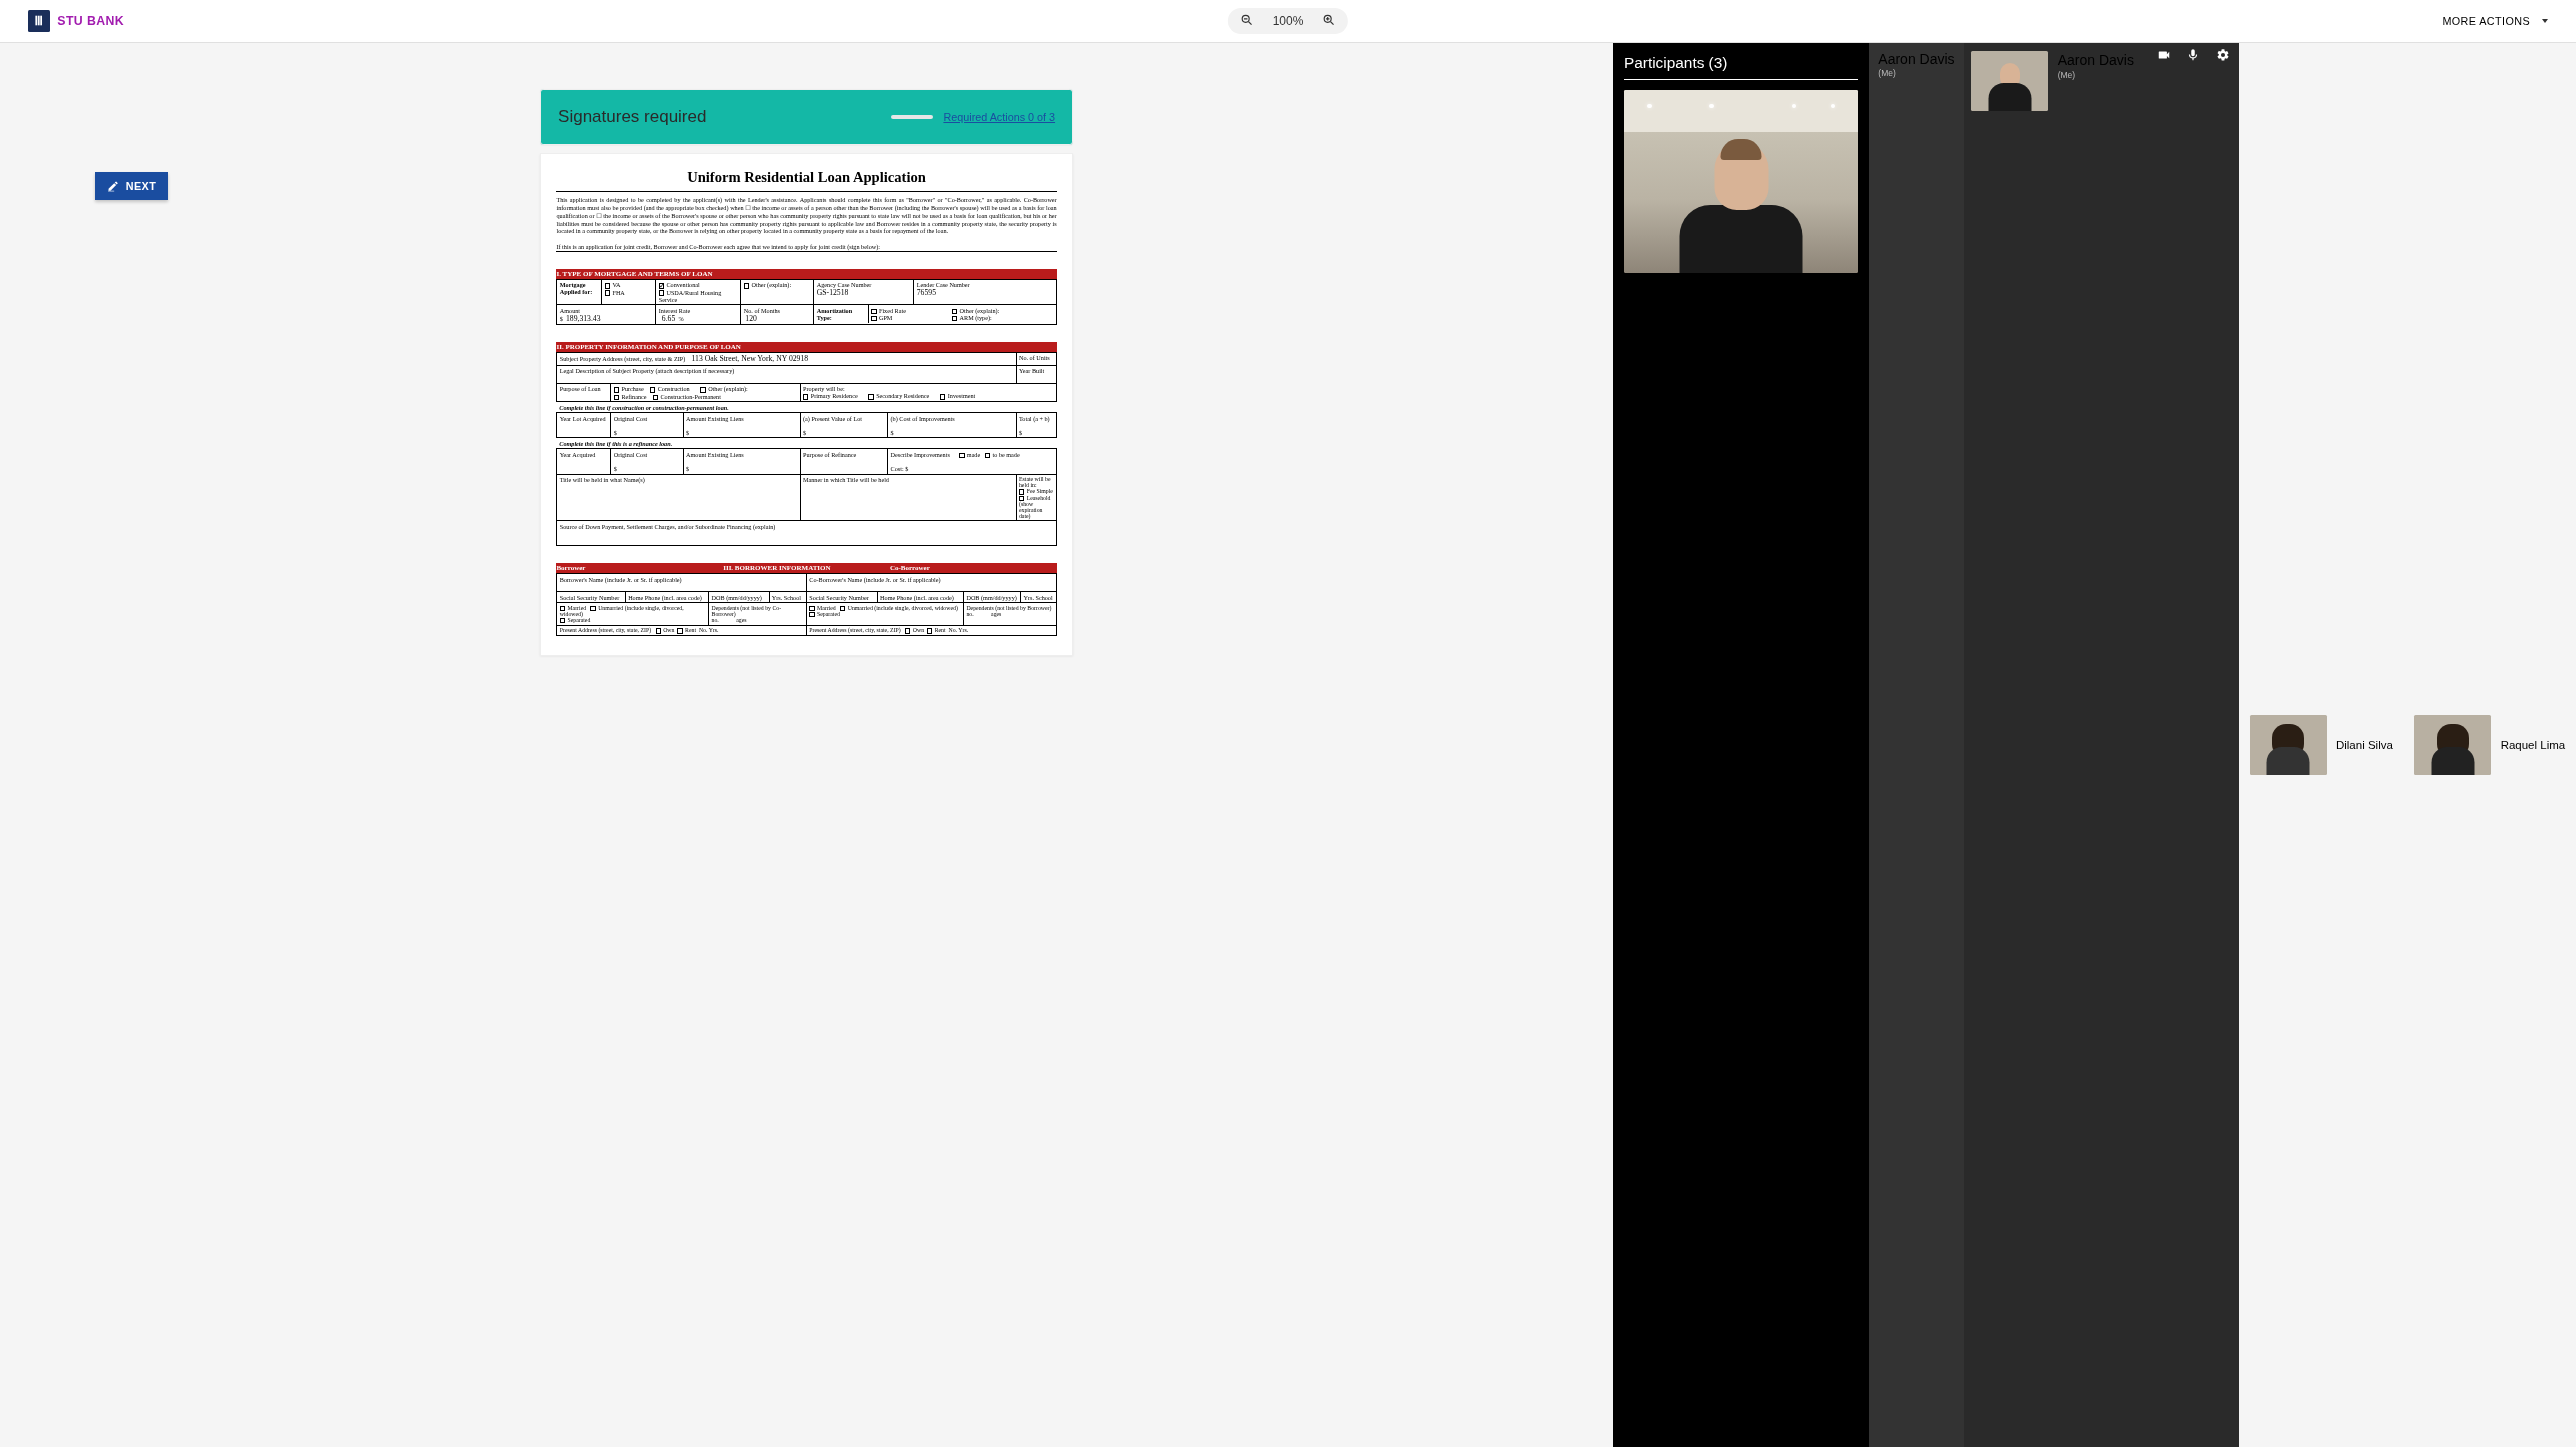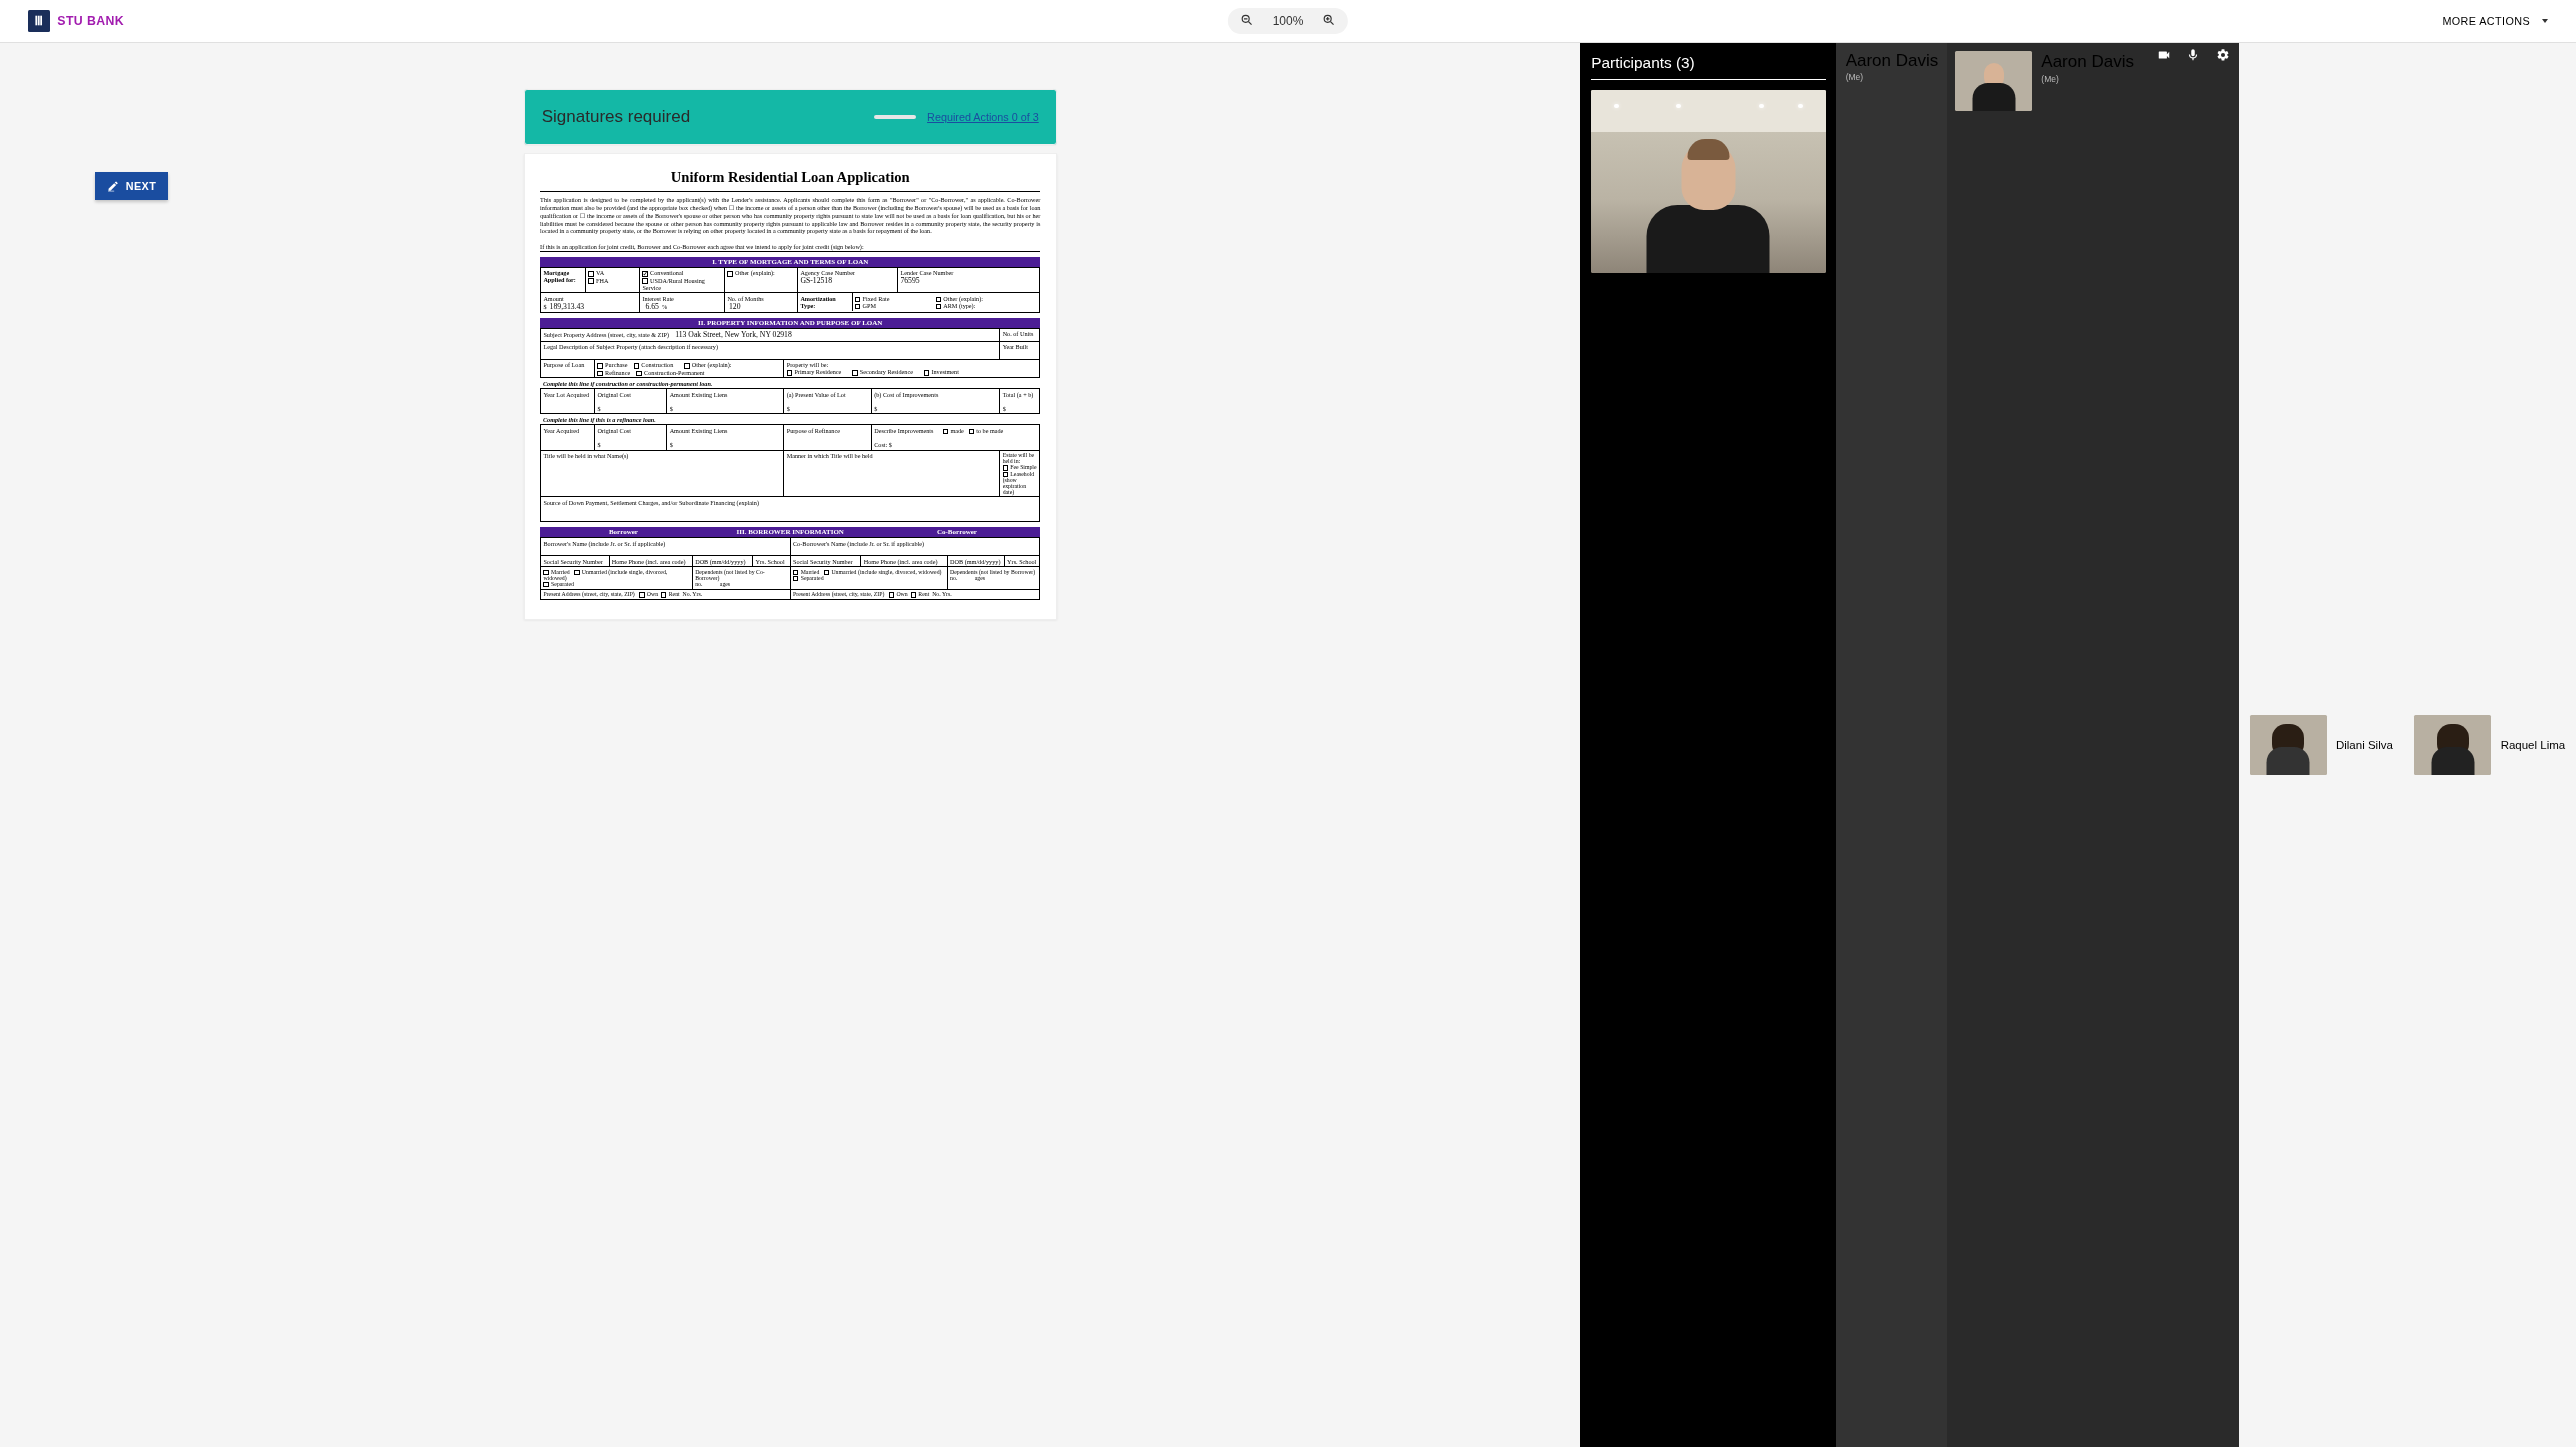"Aaron Davis" .p-name { font-size: 17px -> 14px }
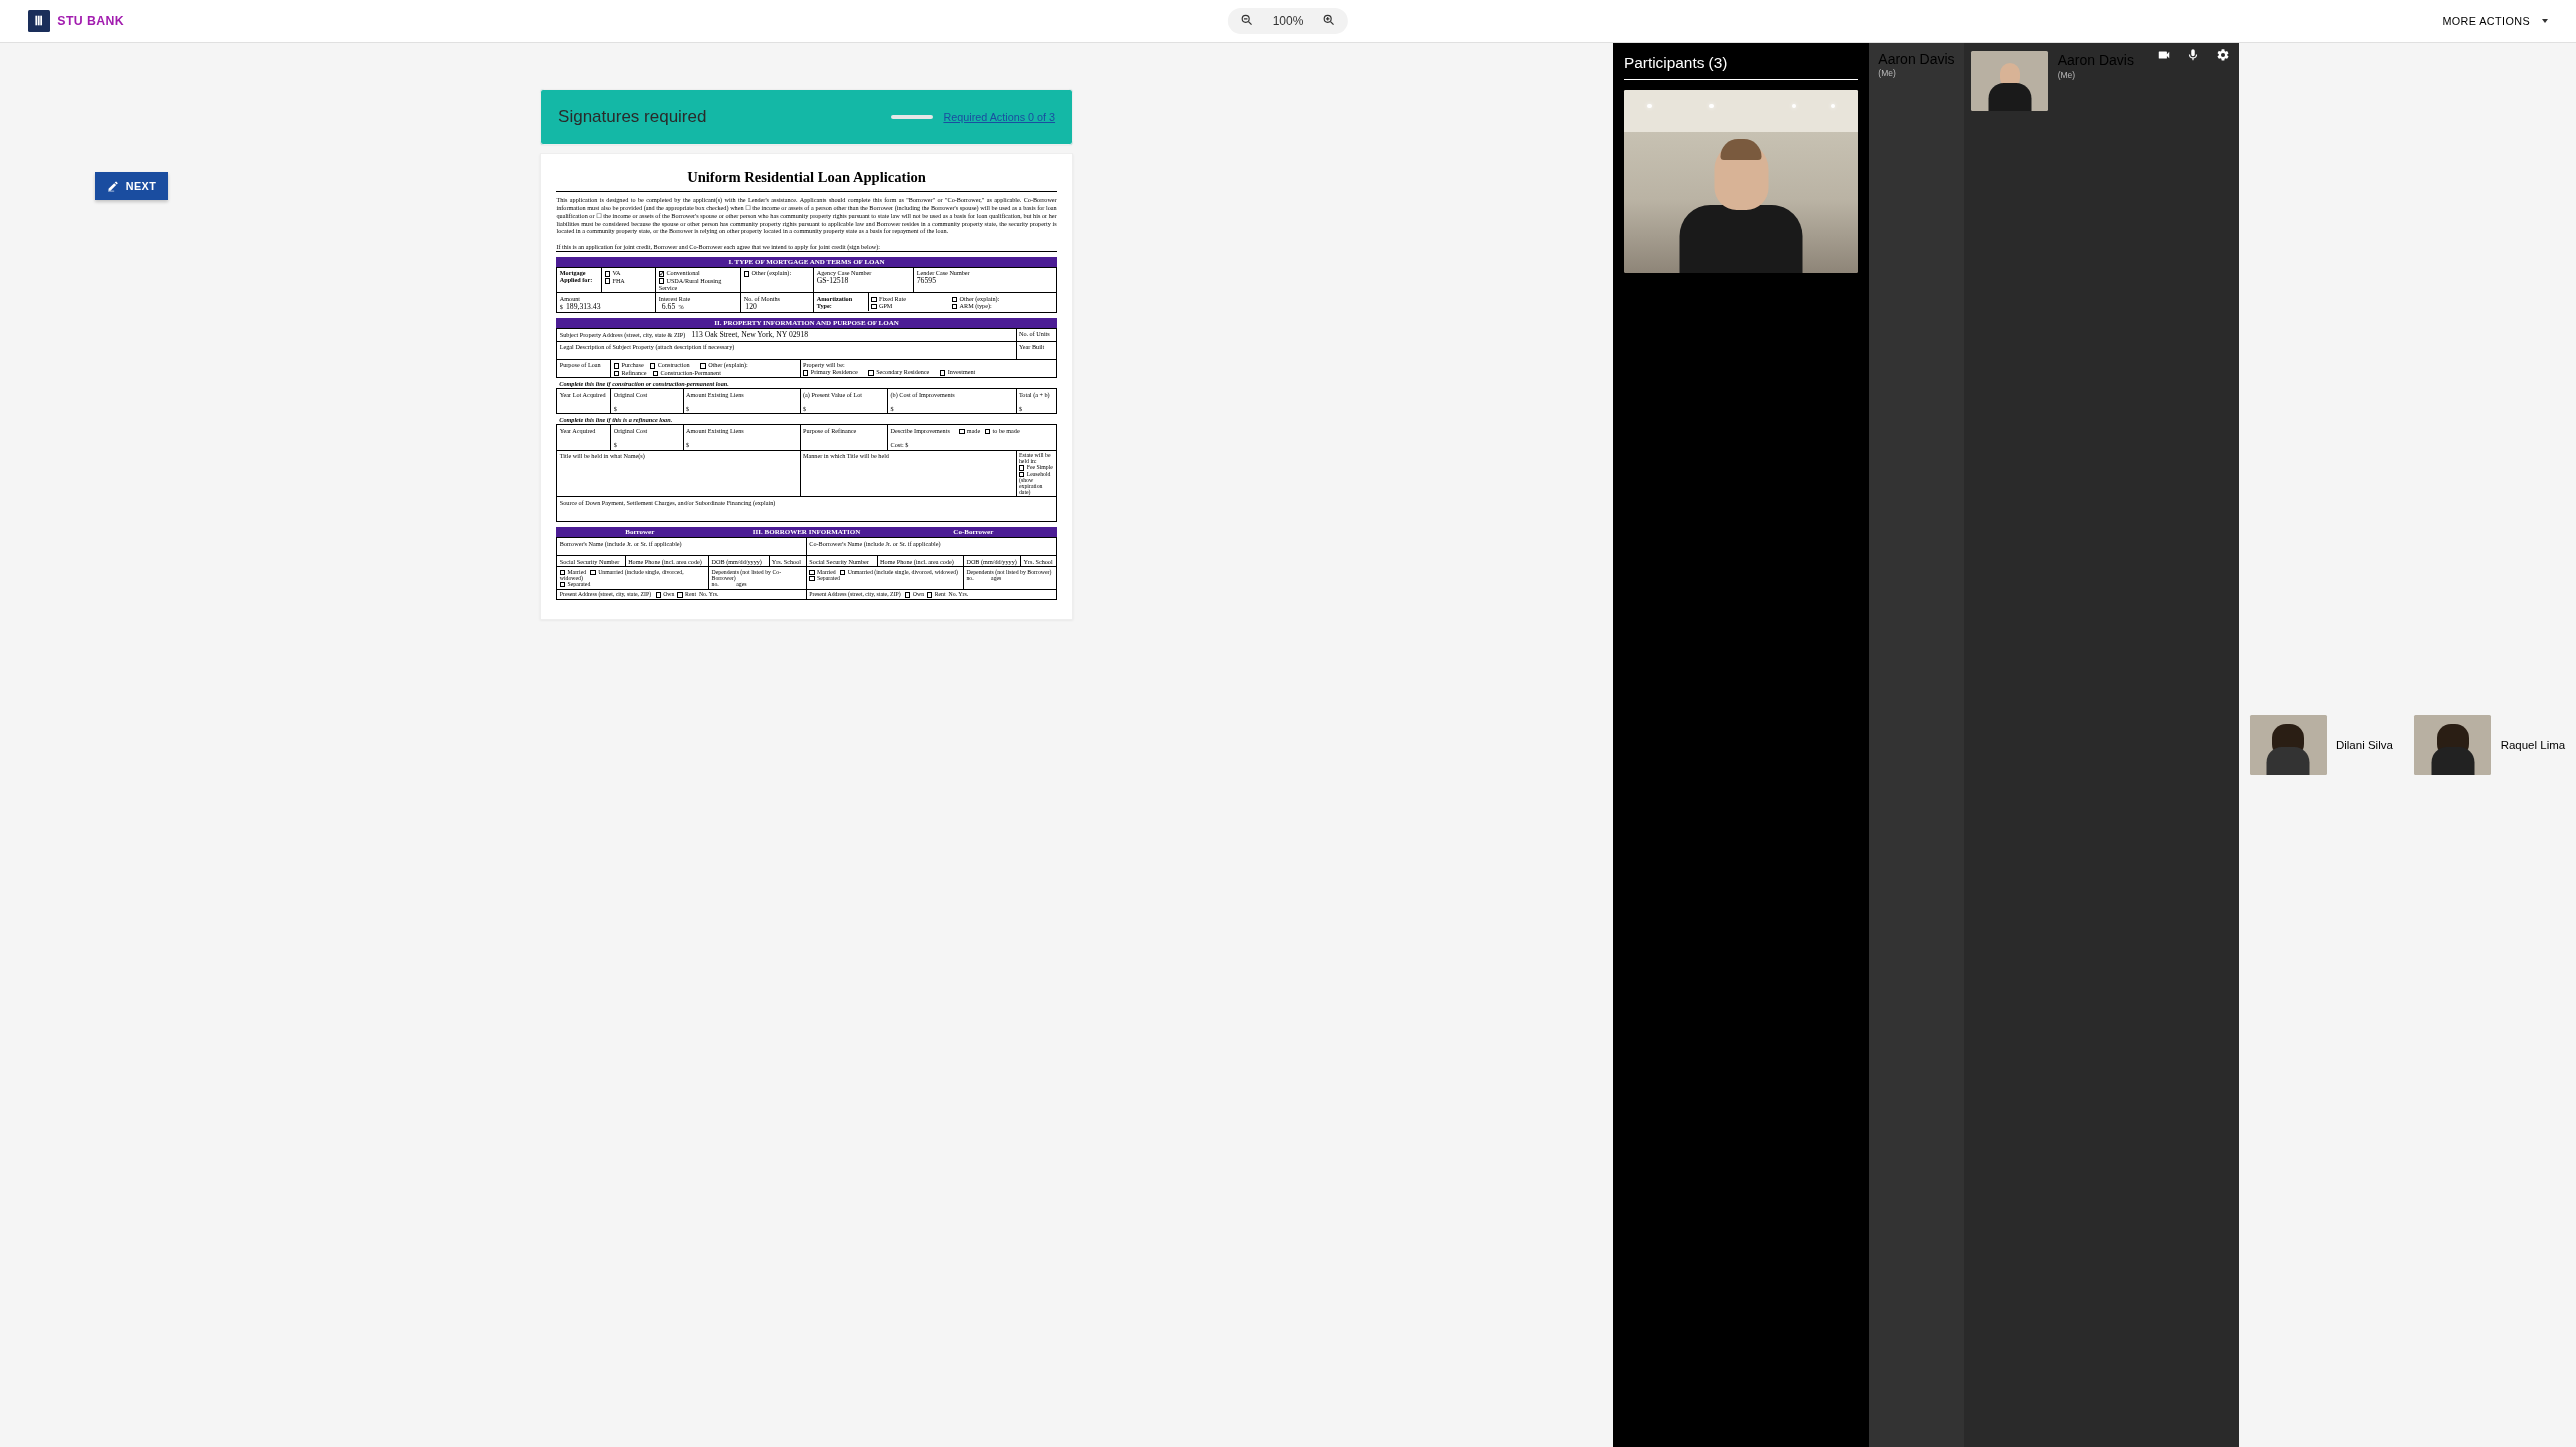"I. TYPE OF MORTGAGE AND" .sec-bar { background: #4c1d95 -> #b91c1c; margin-top: 5px -> 17px; text-align: center -> left }
